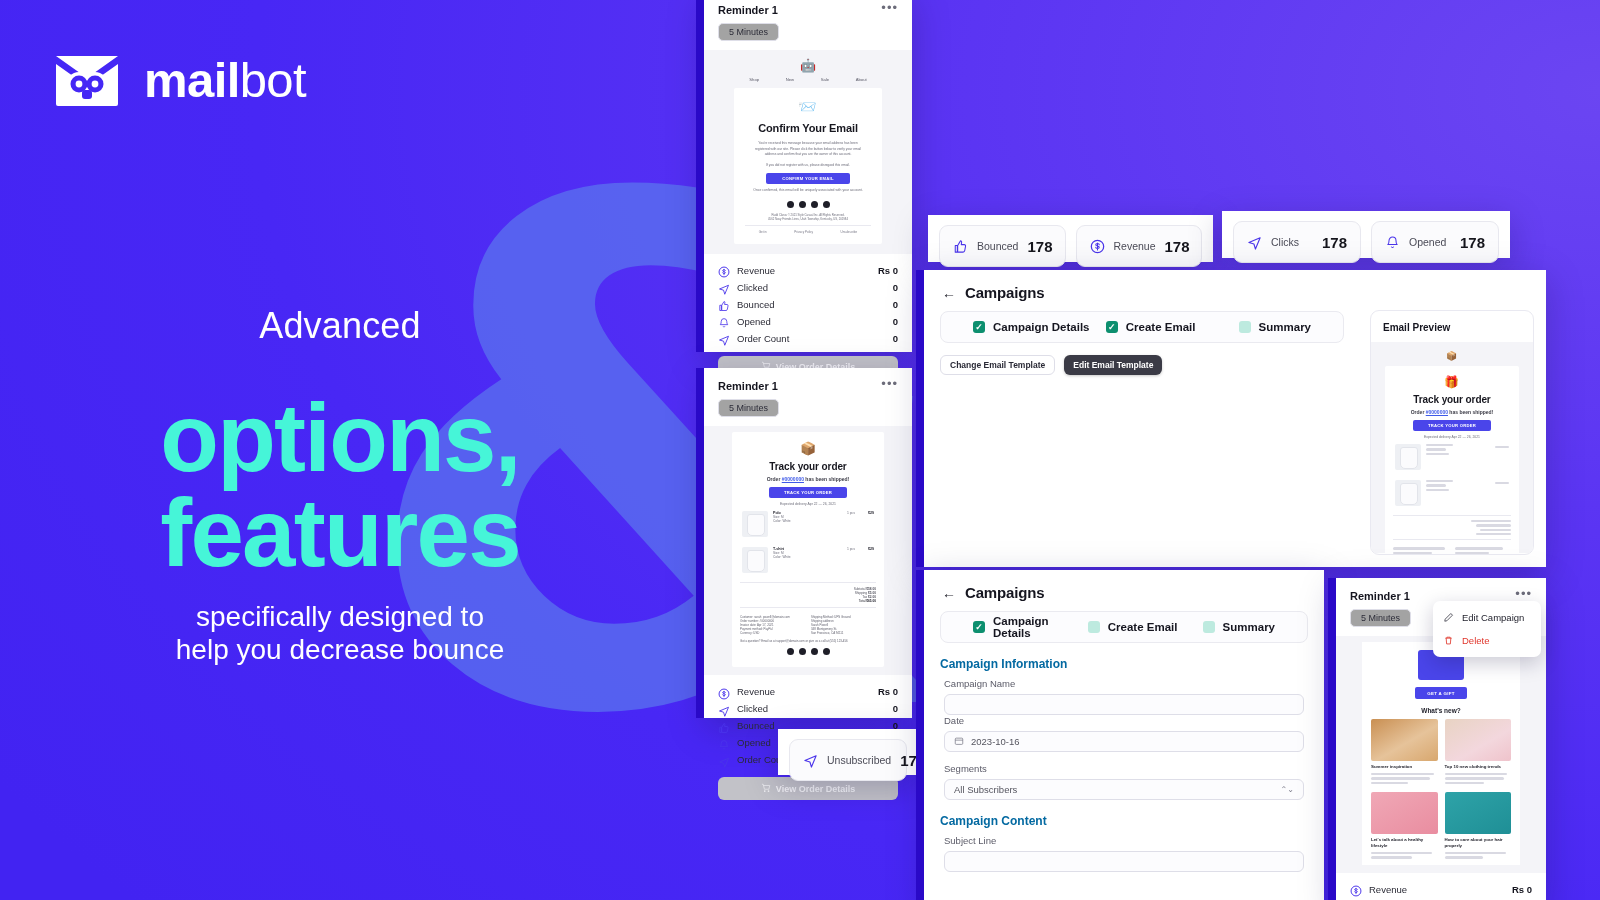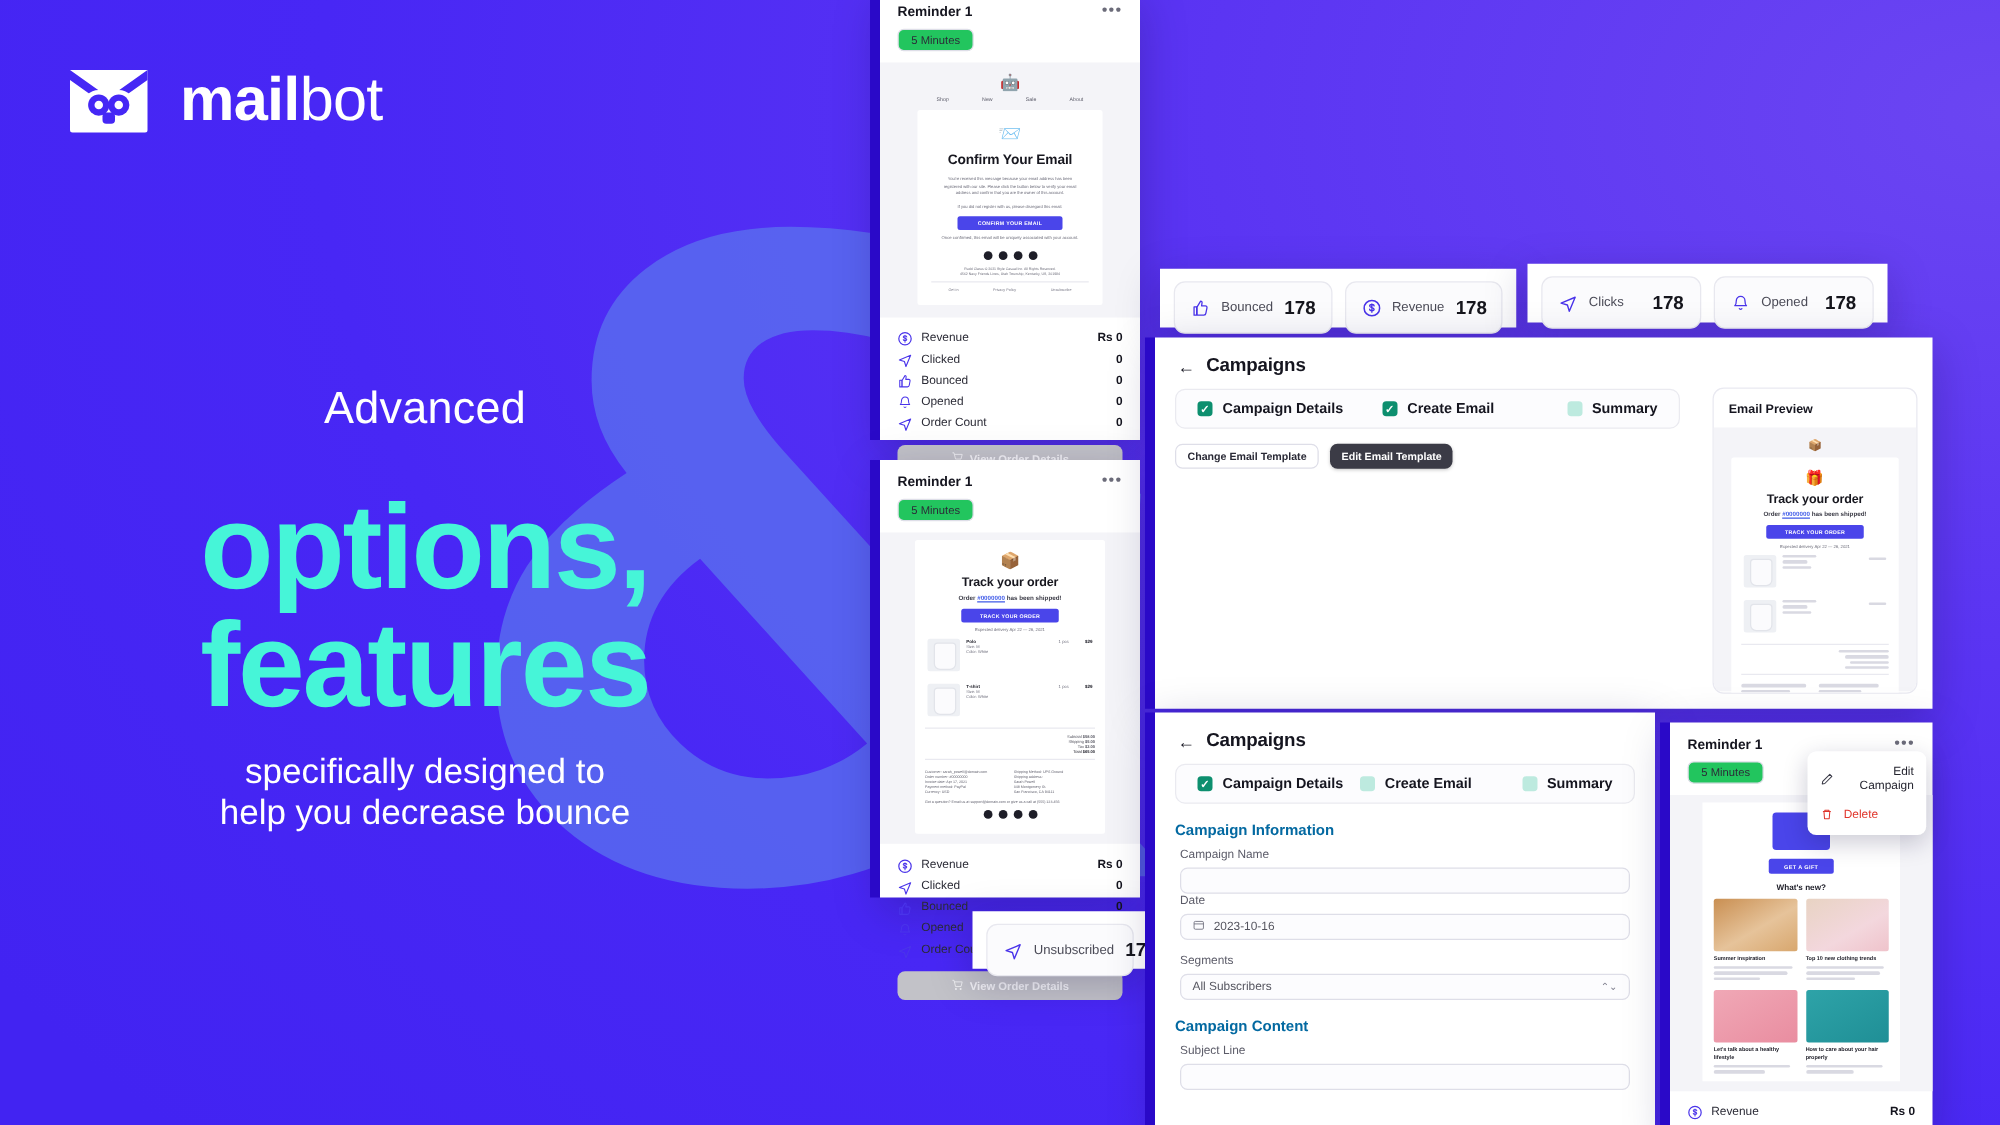"5 Minutes" .pill { background: #22c55e -> #a3a3a3 }
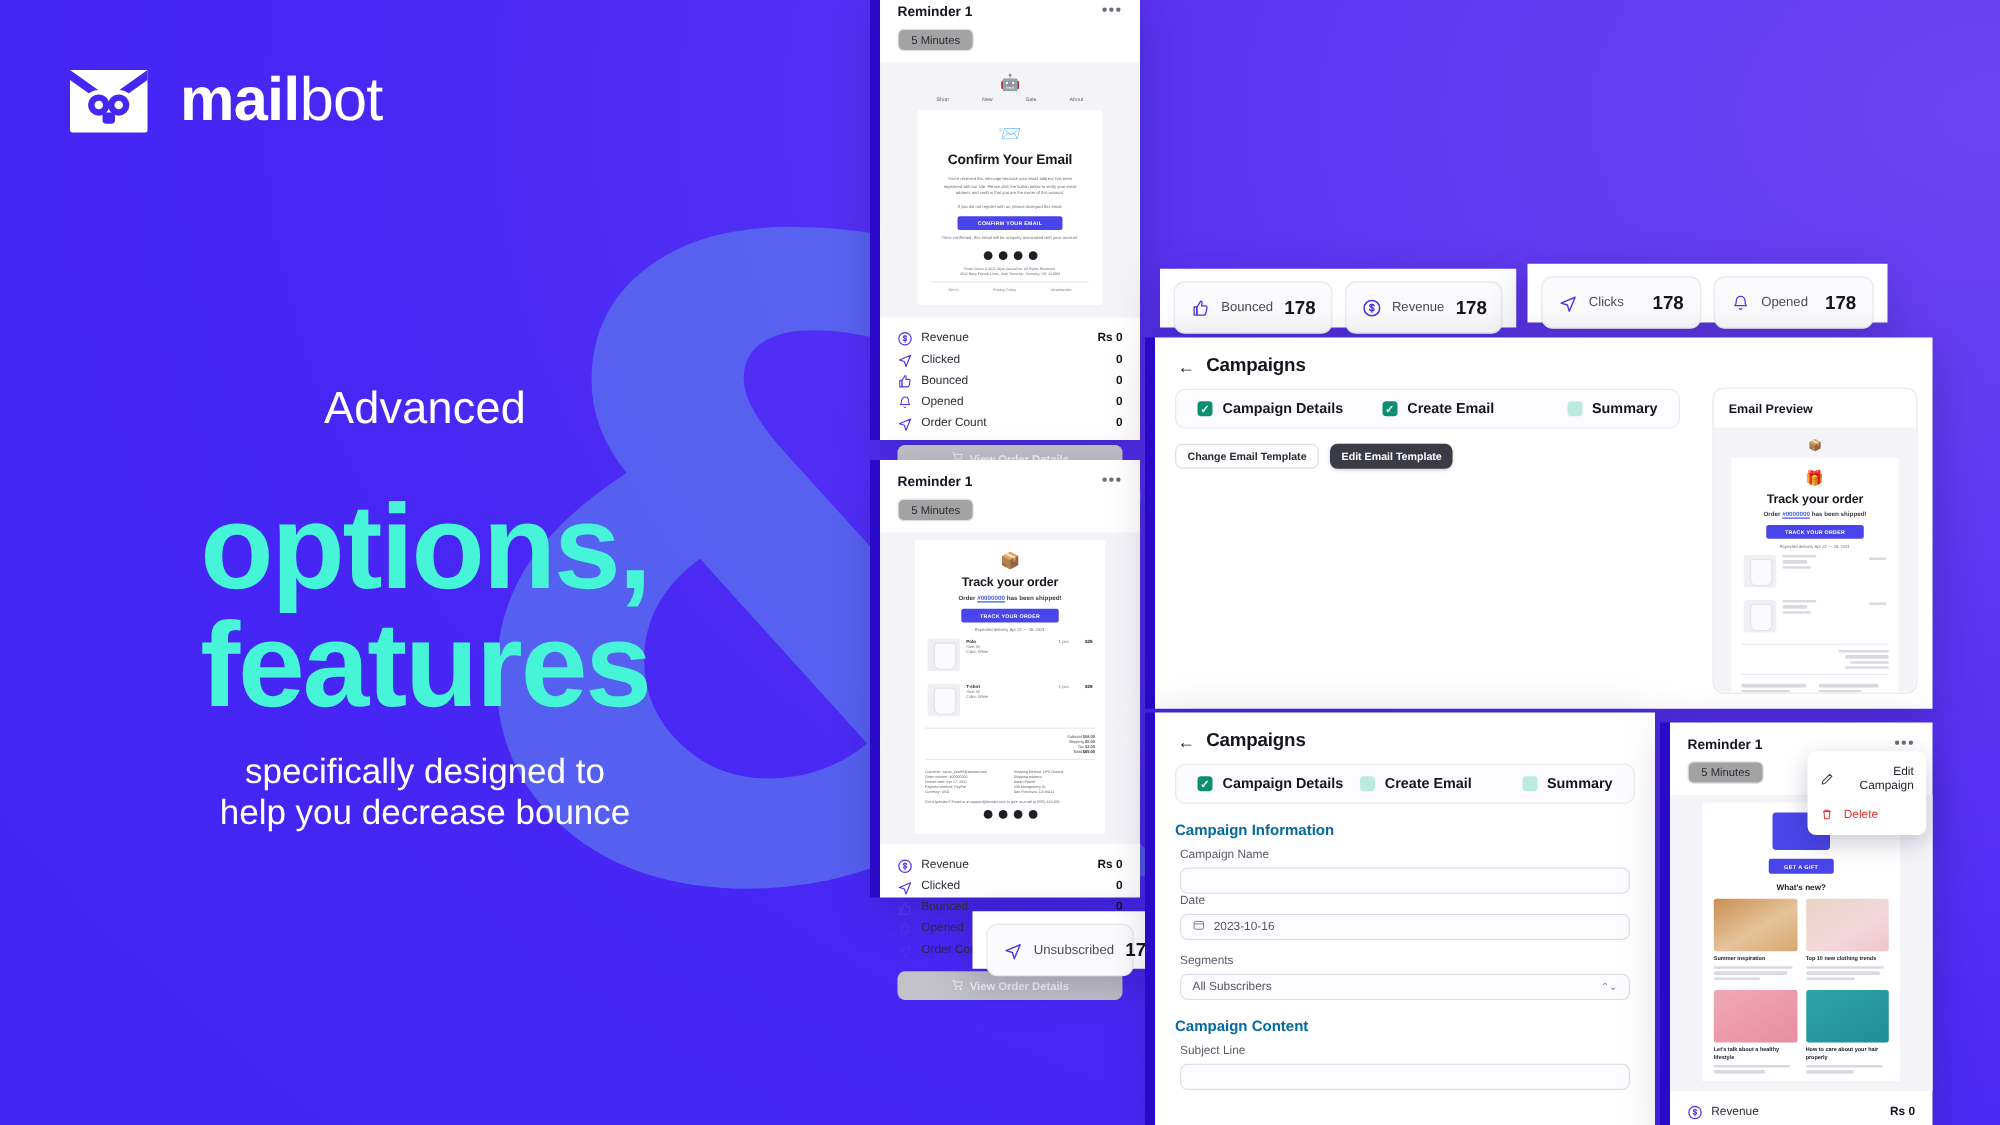"Campaign Details" .steps { padding: 0 17px -> 0 32px }
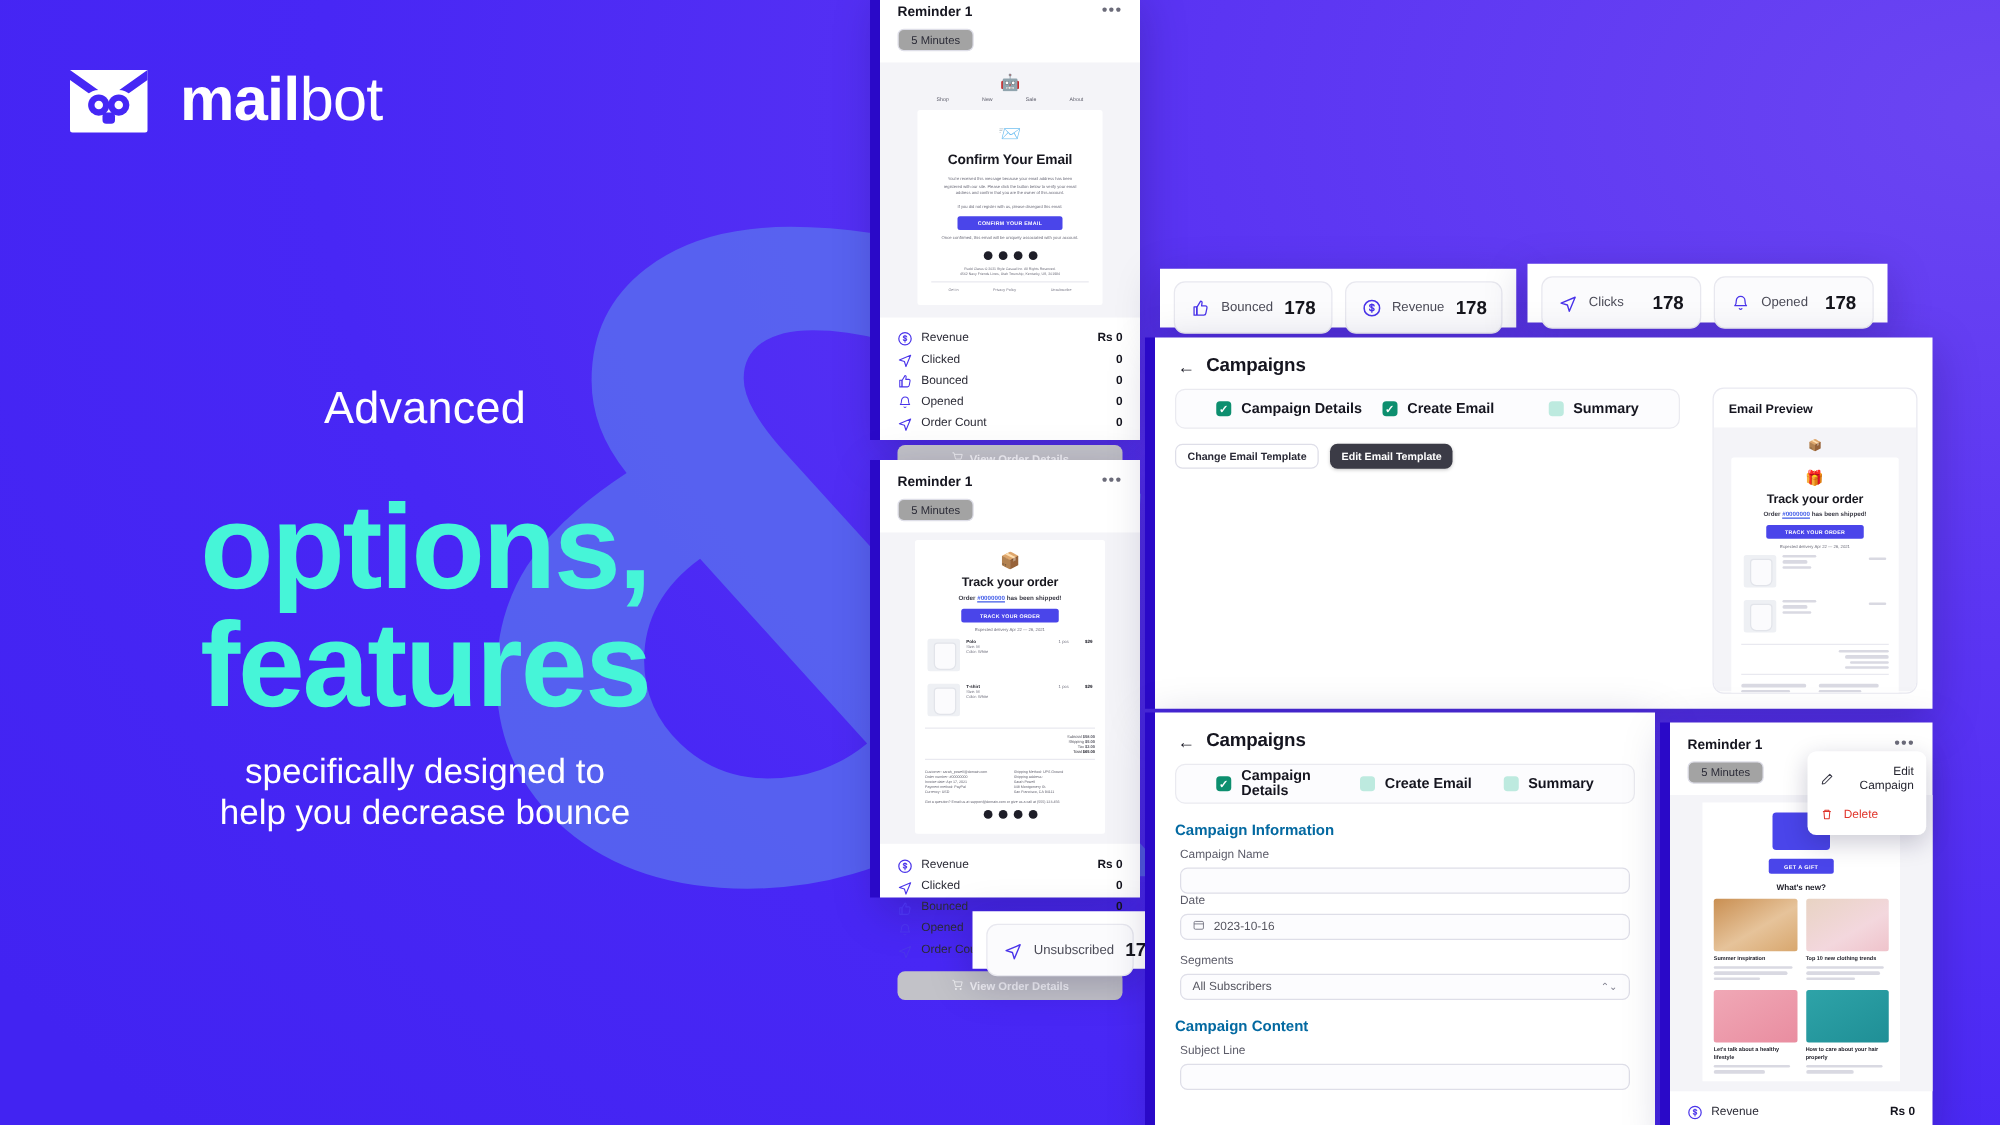"Edit Campaign" .menu { width: 95px -> 108px }
